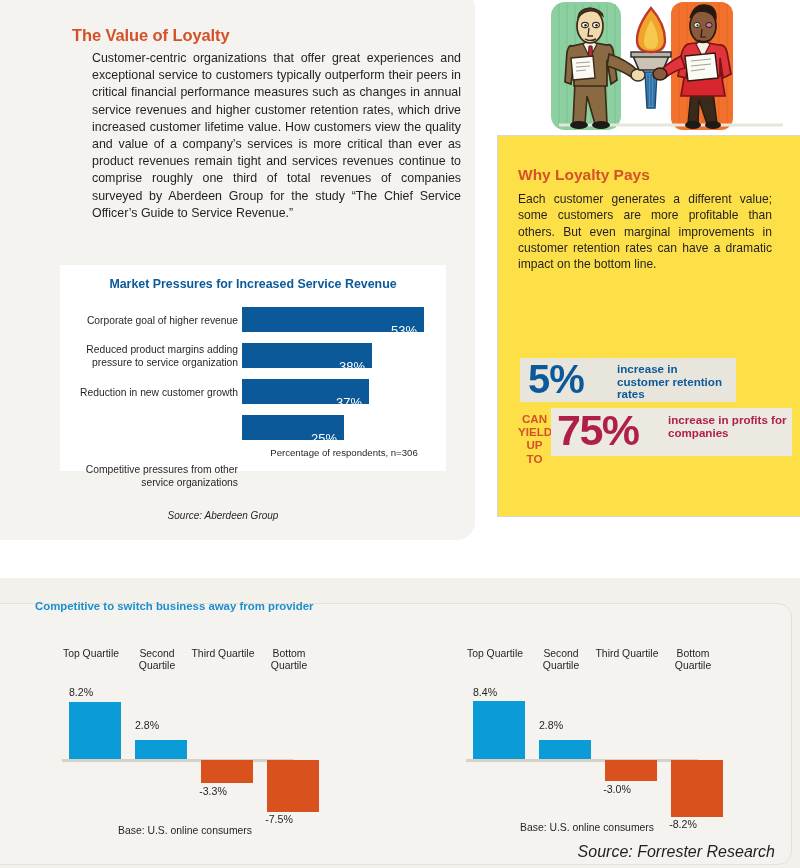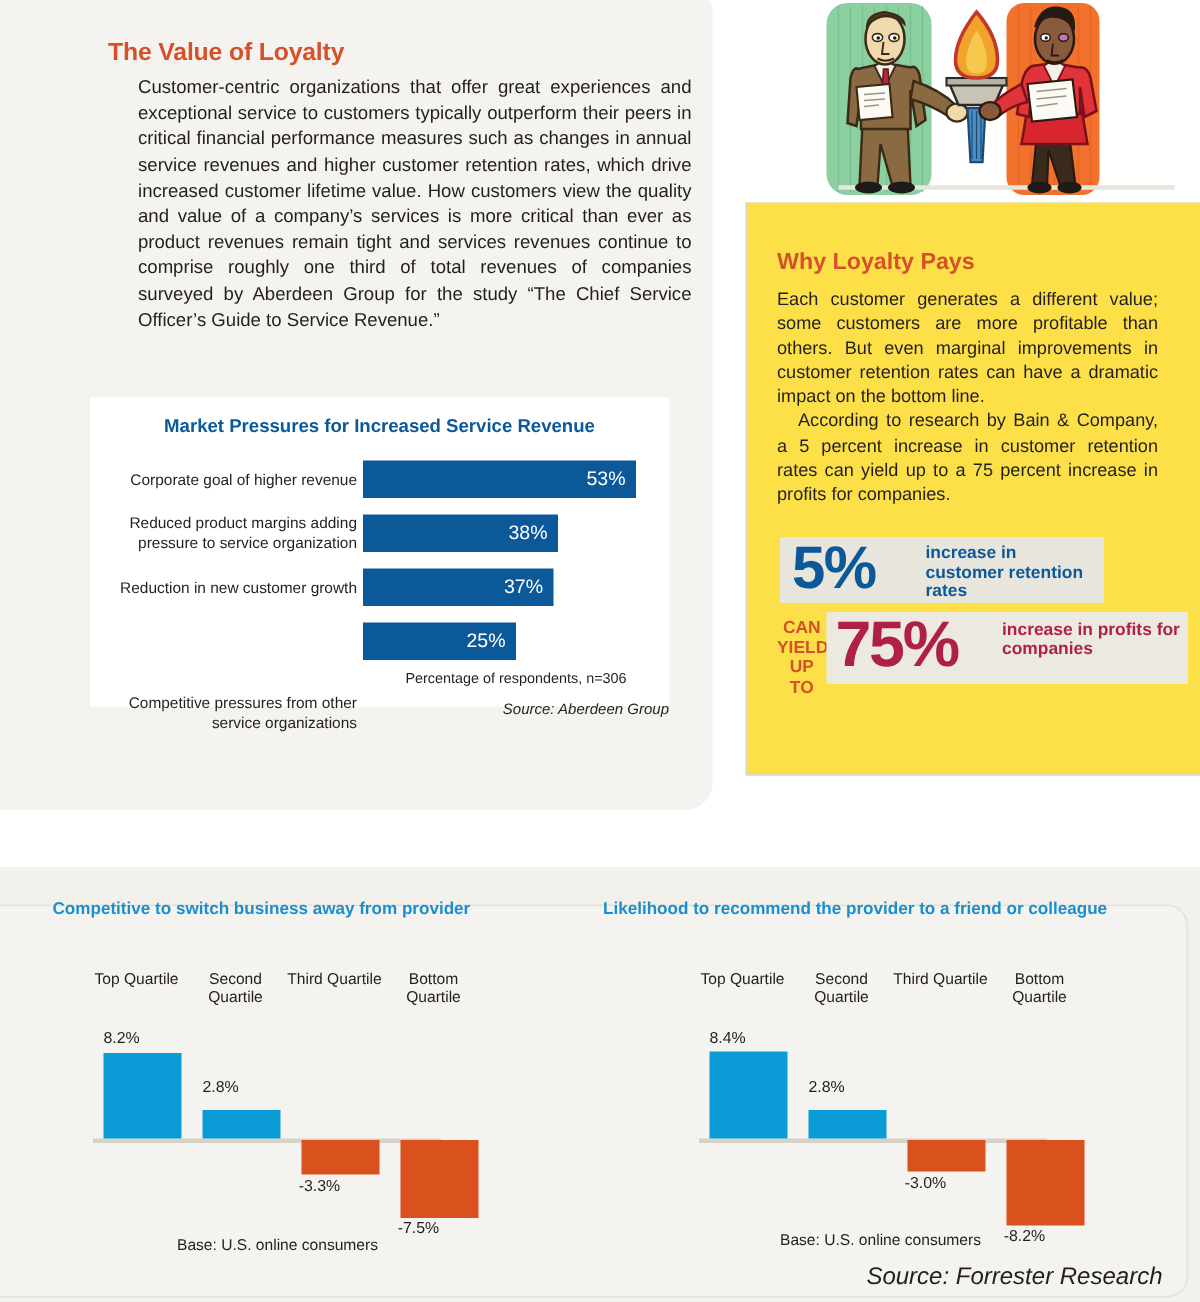"According to research by Bain" p.indent { html: <p>According to research by Bain &amp; Company, a 5 percent increase in customer retention rates can yield up to a 75 percent increase in profits for companies.</p> -> none }
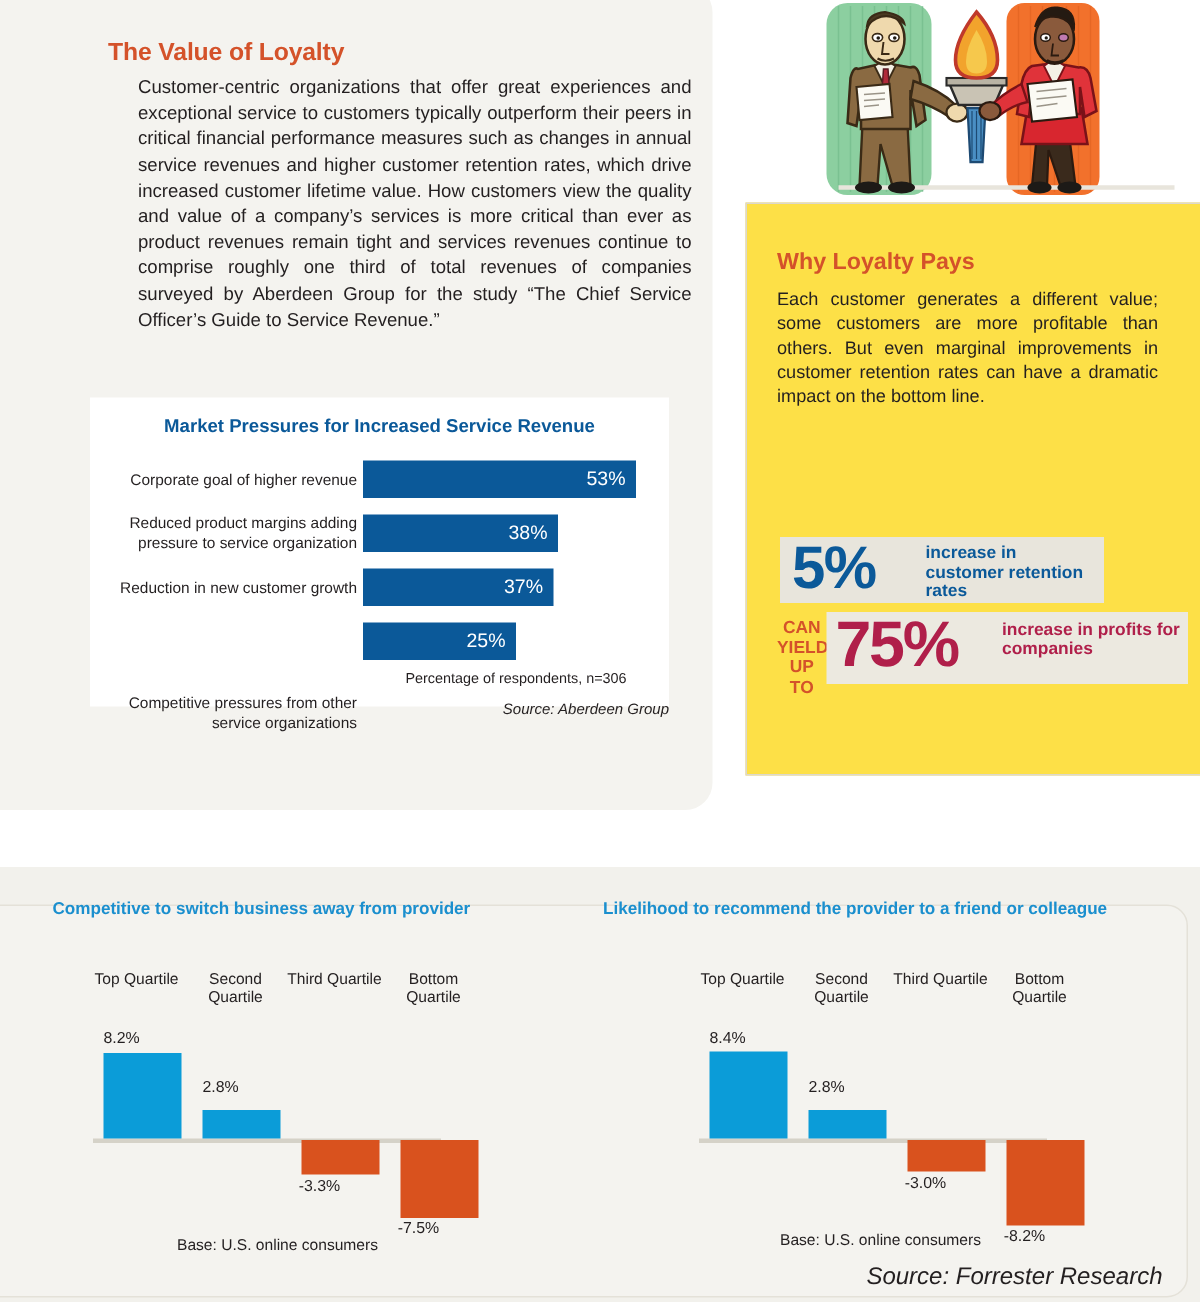"53%" .c1-val { top: 4px -> 16px }
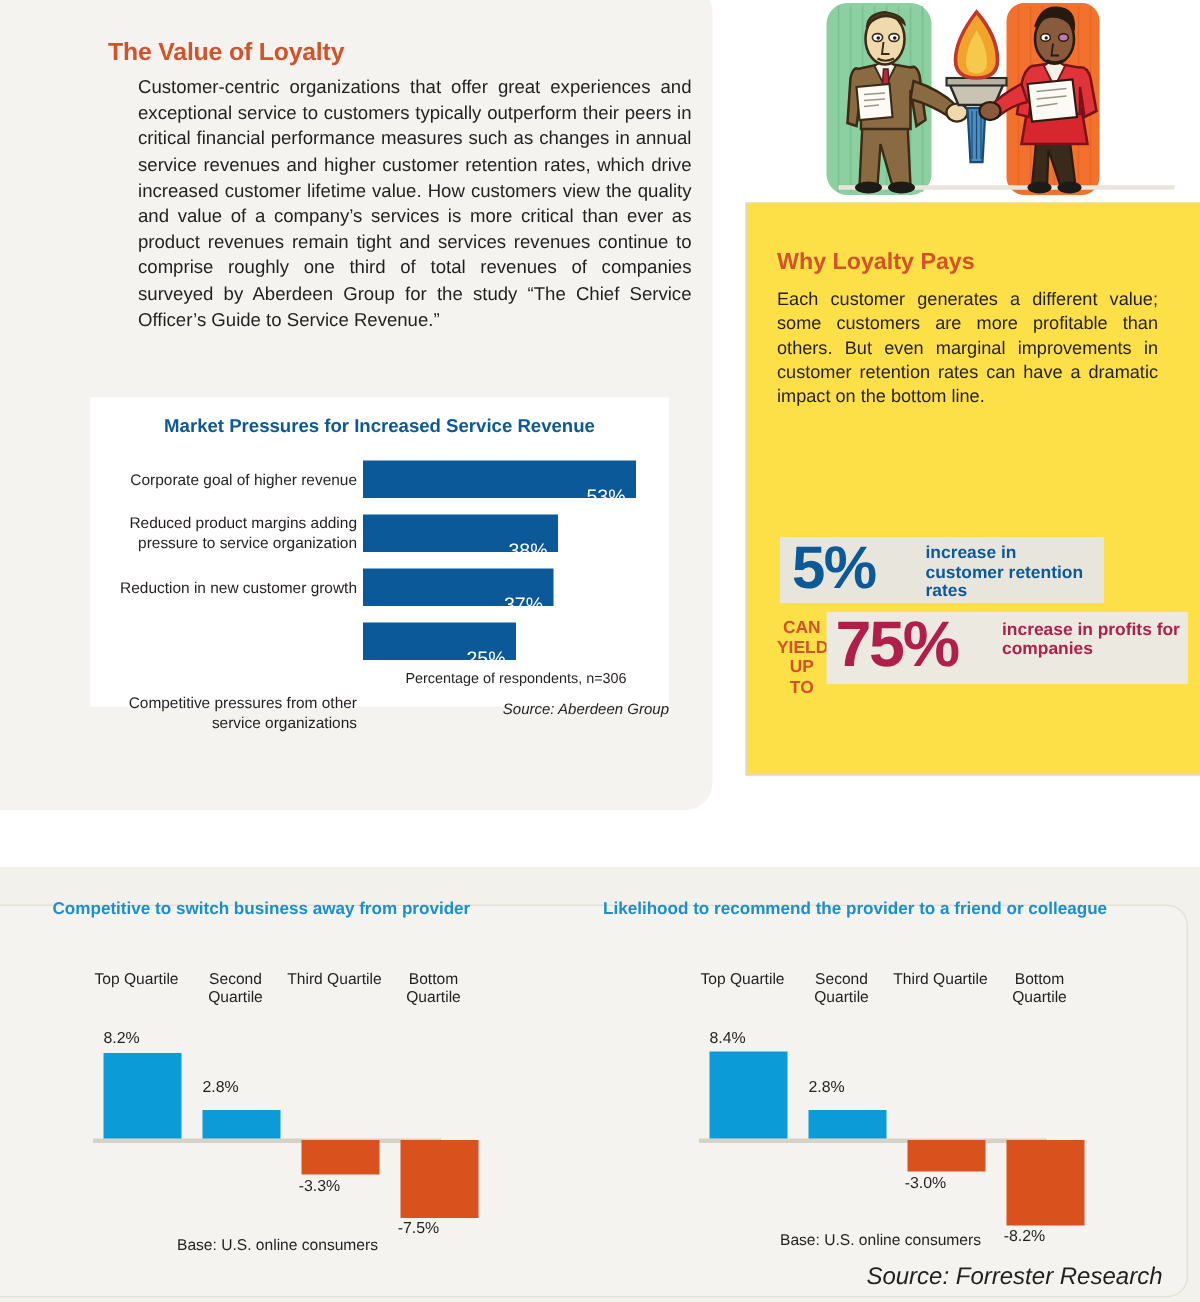"Source: Aberdeen Group" #source-aberdeen { text-align: right -> center; top: 468px -> 510px }
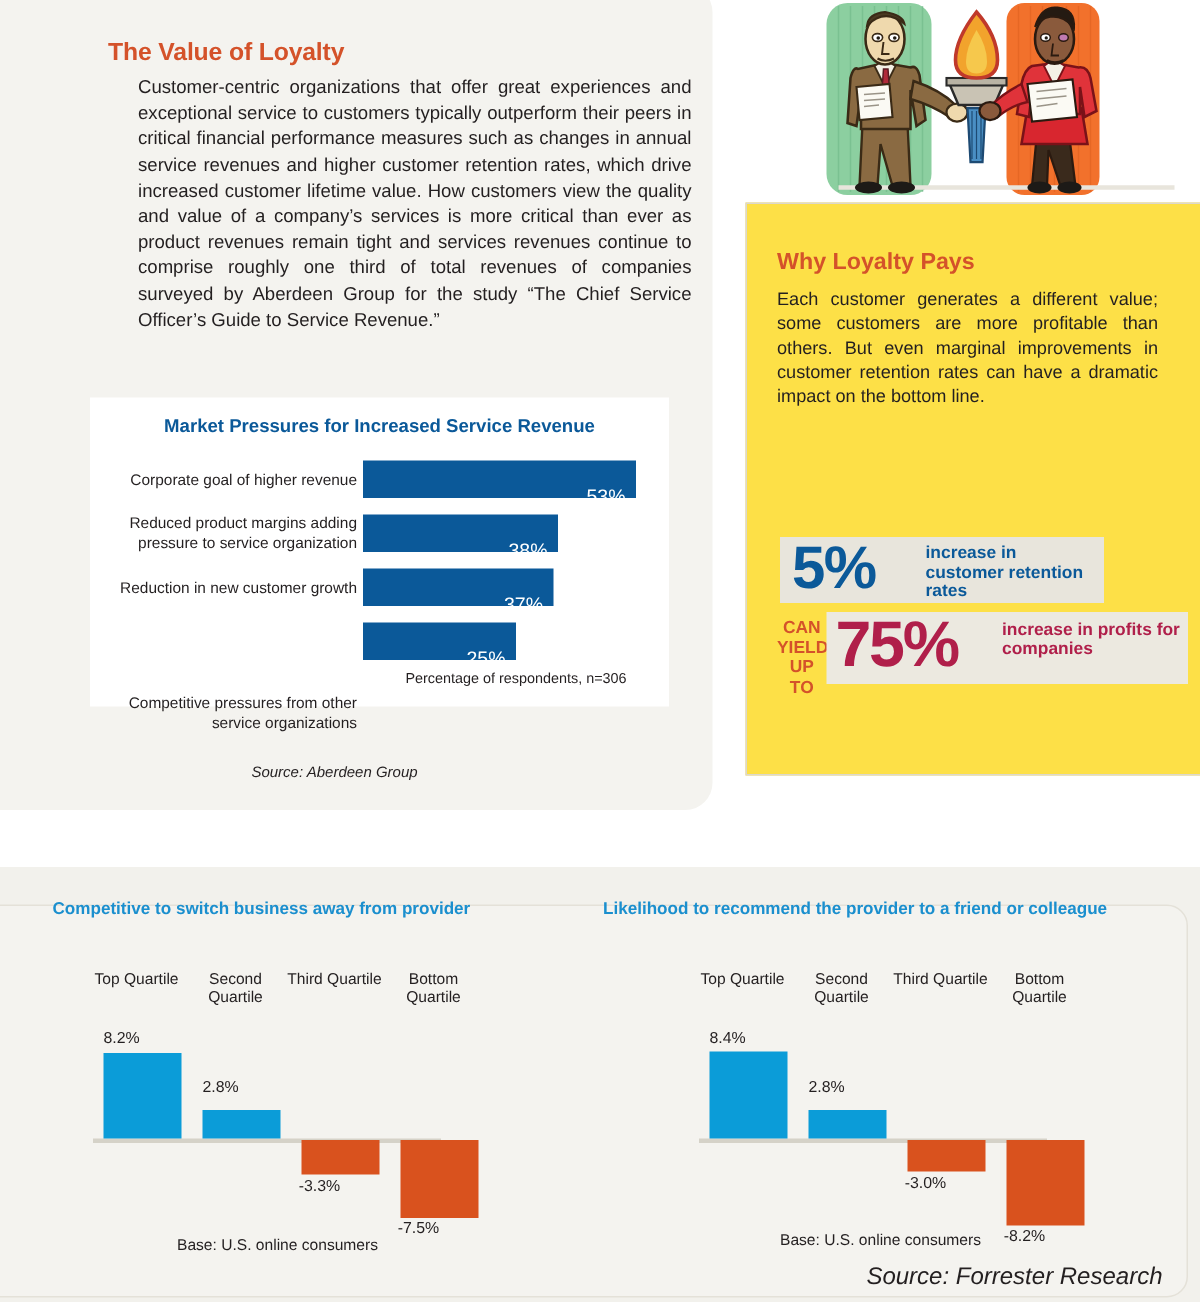"Likelihood to recommend the provider" div.qchart-title { html: <div>Likelihood to recommend the provider to a friend or colleague</div> -> none }
